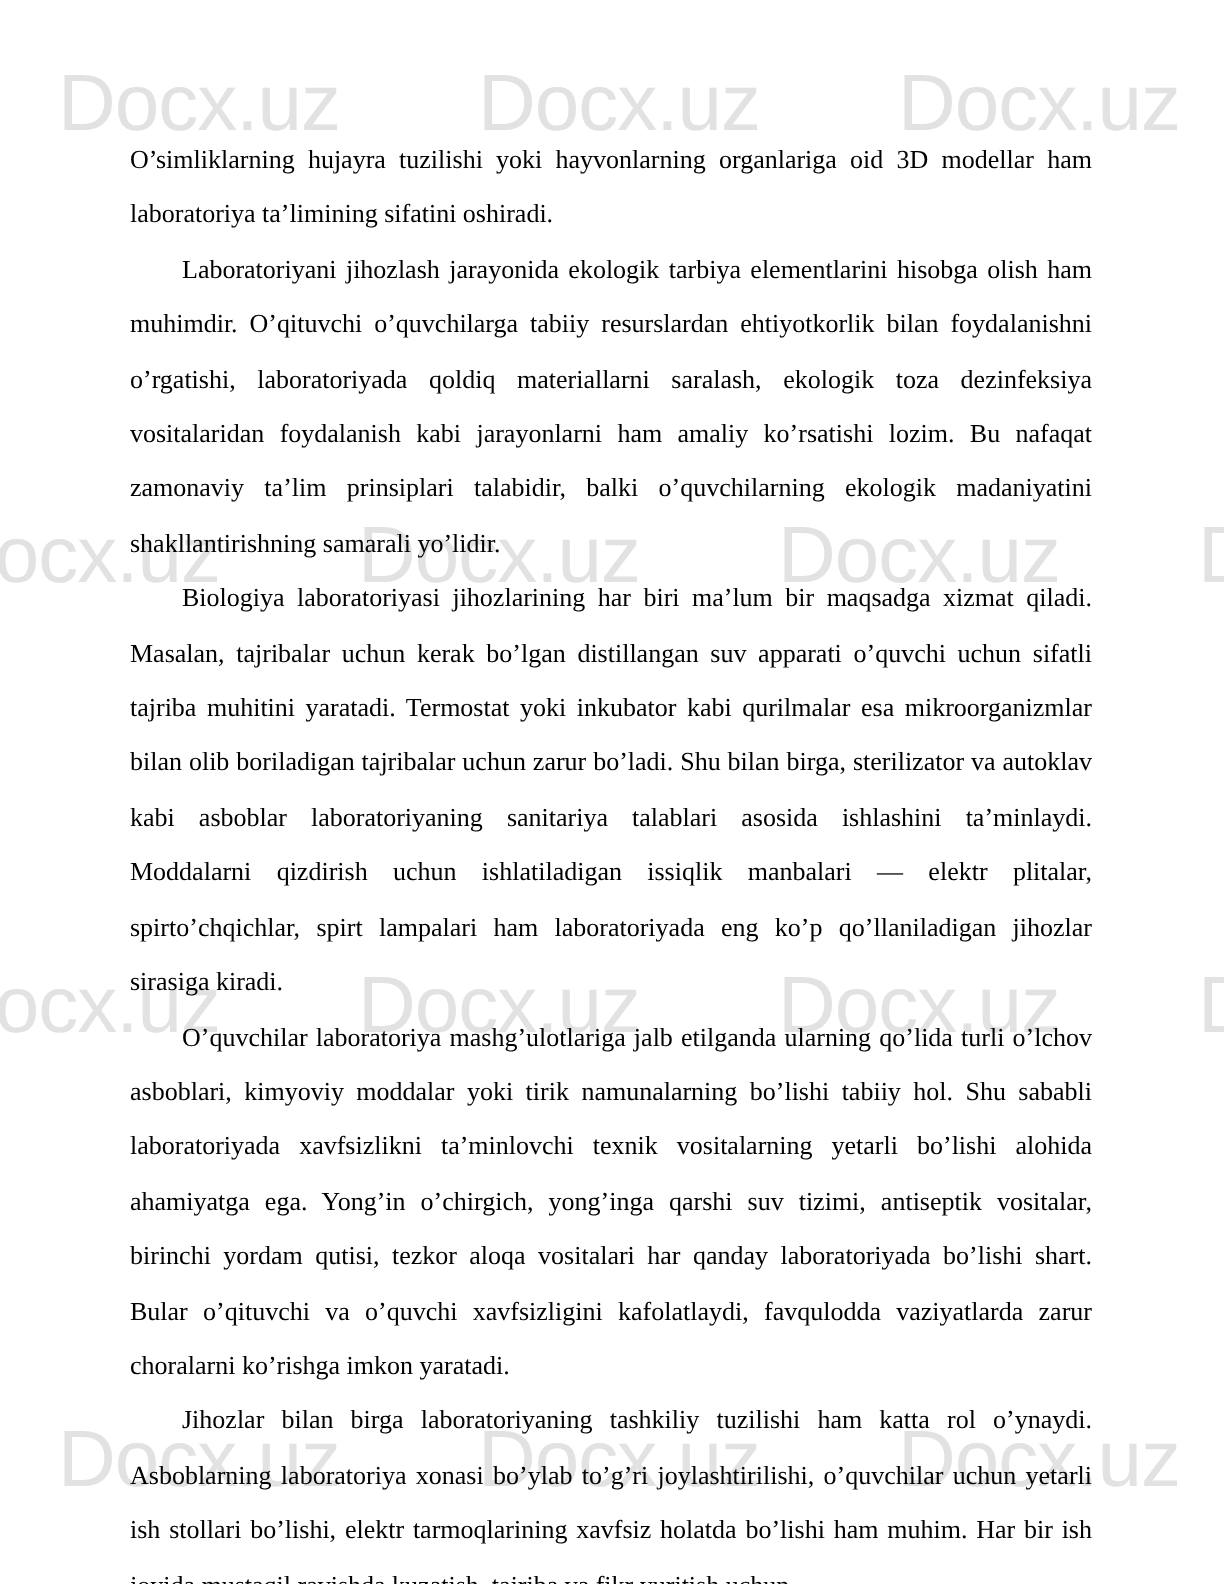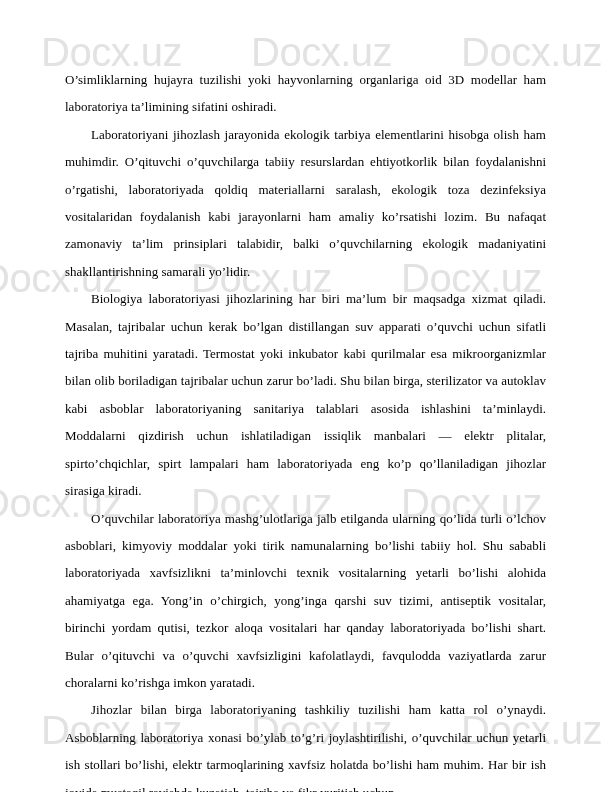"Docx.uz Docx.uz Docx.uz" #watermark-layer { left: 16px -> 4px }
